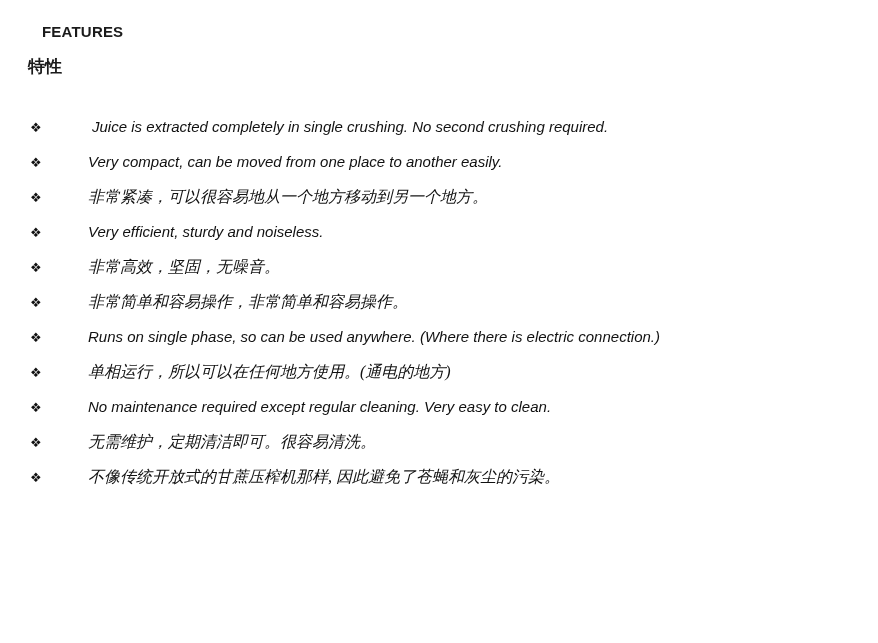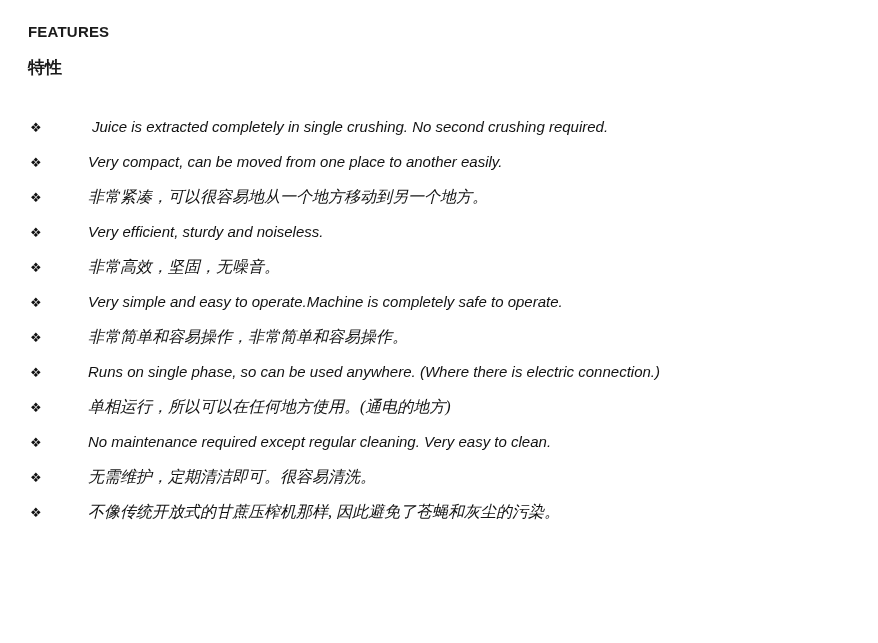"FEATURES" .title-en { margin: 0 0 19px 0 -> 0 0 19px 14px }
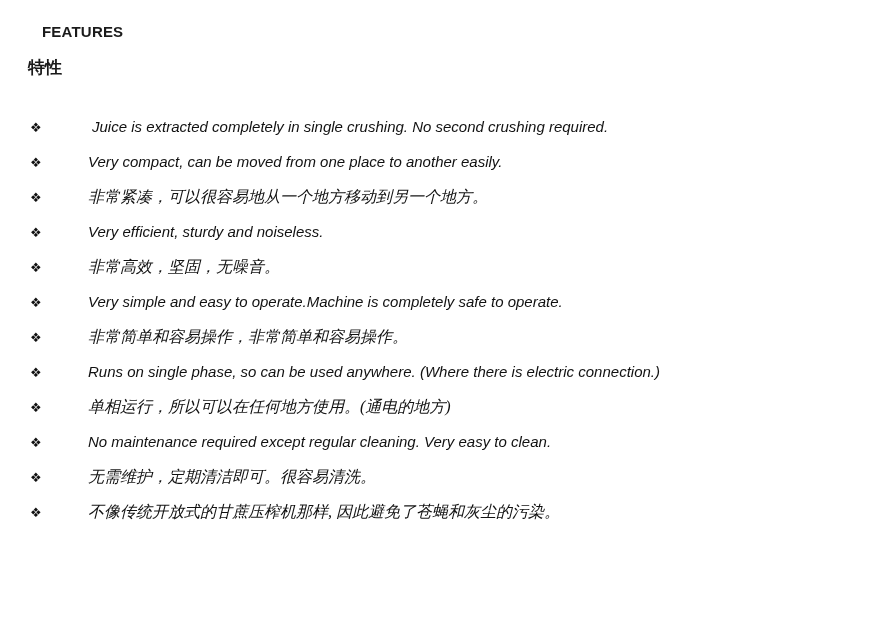"特性" .title-zh { font-family: Liberation Sans, sans-serif -> Liberation Mono, monospace }
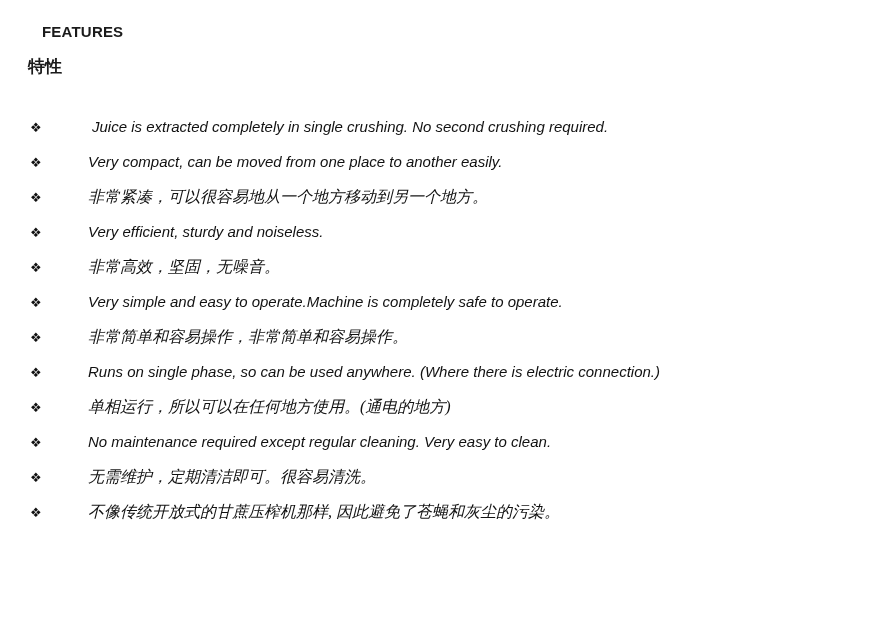"❖ Very simple and easy" div.feature-item { html: <div> <span>❖</span><span>Very simple and easy to operate.Machine is completely safe to operate.</span> </div> -> none }
